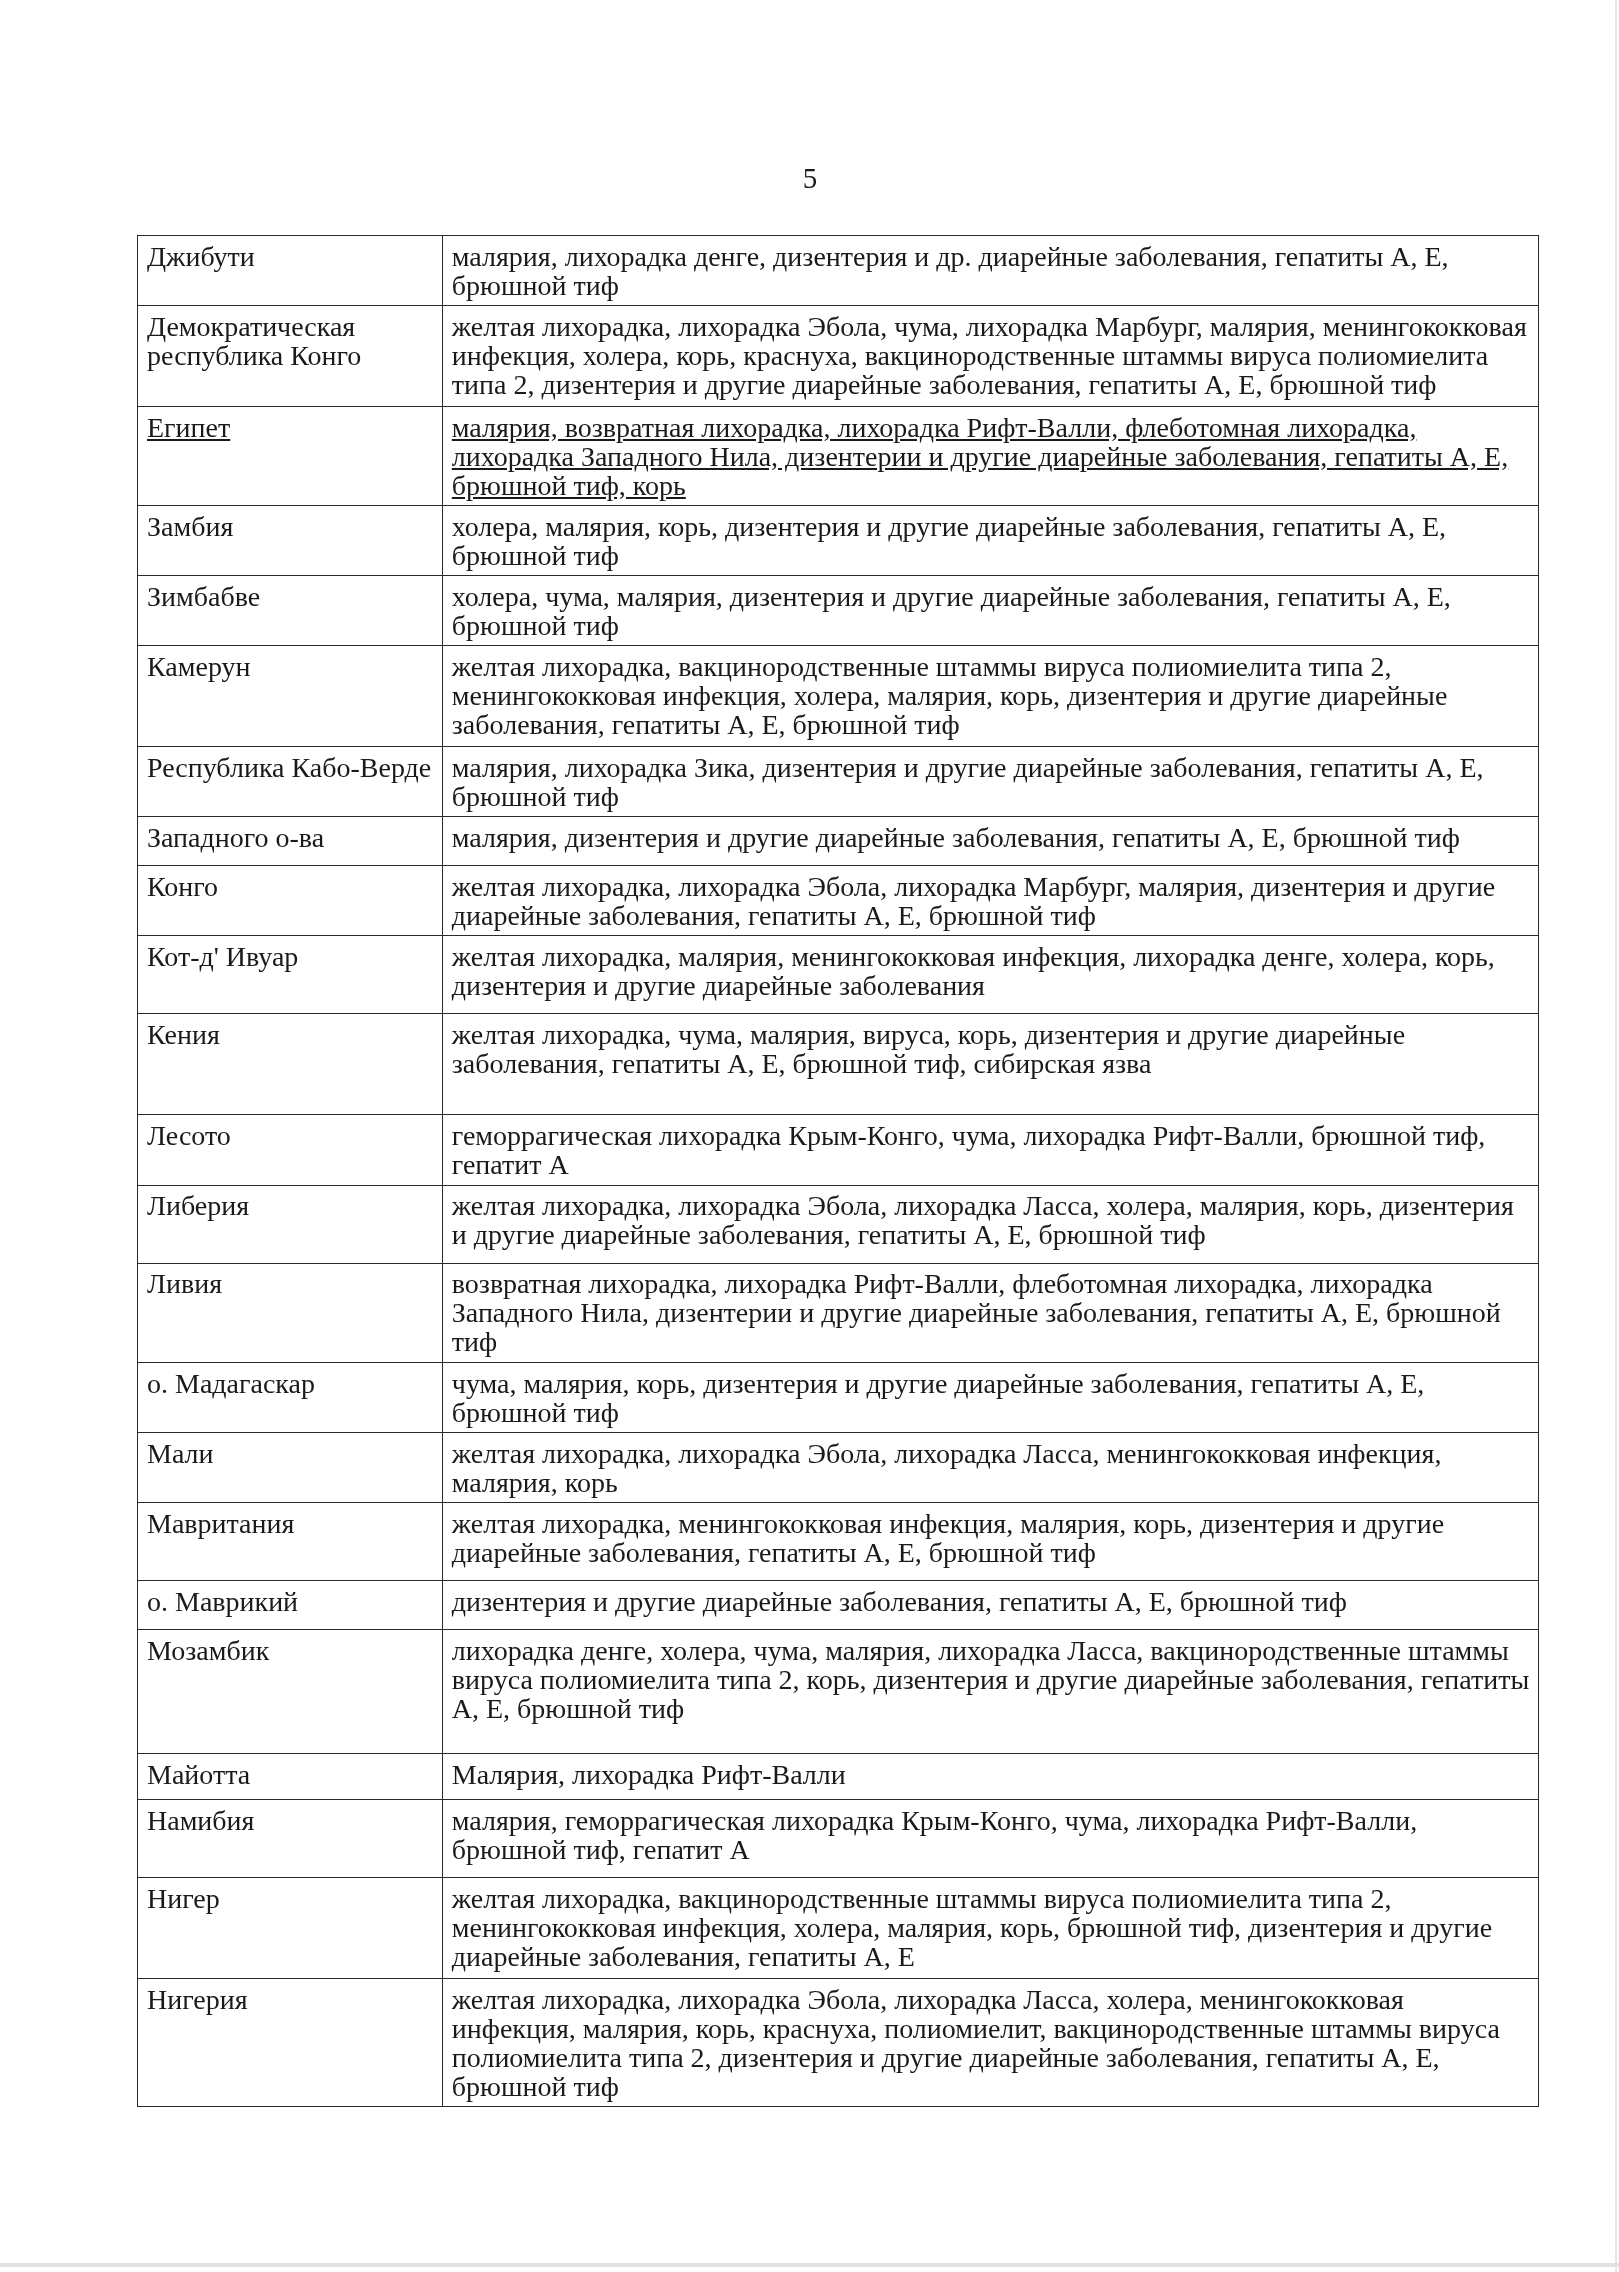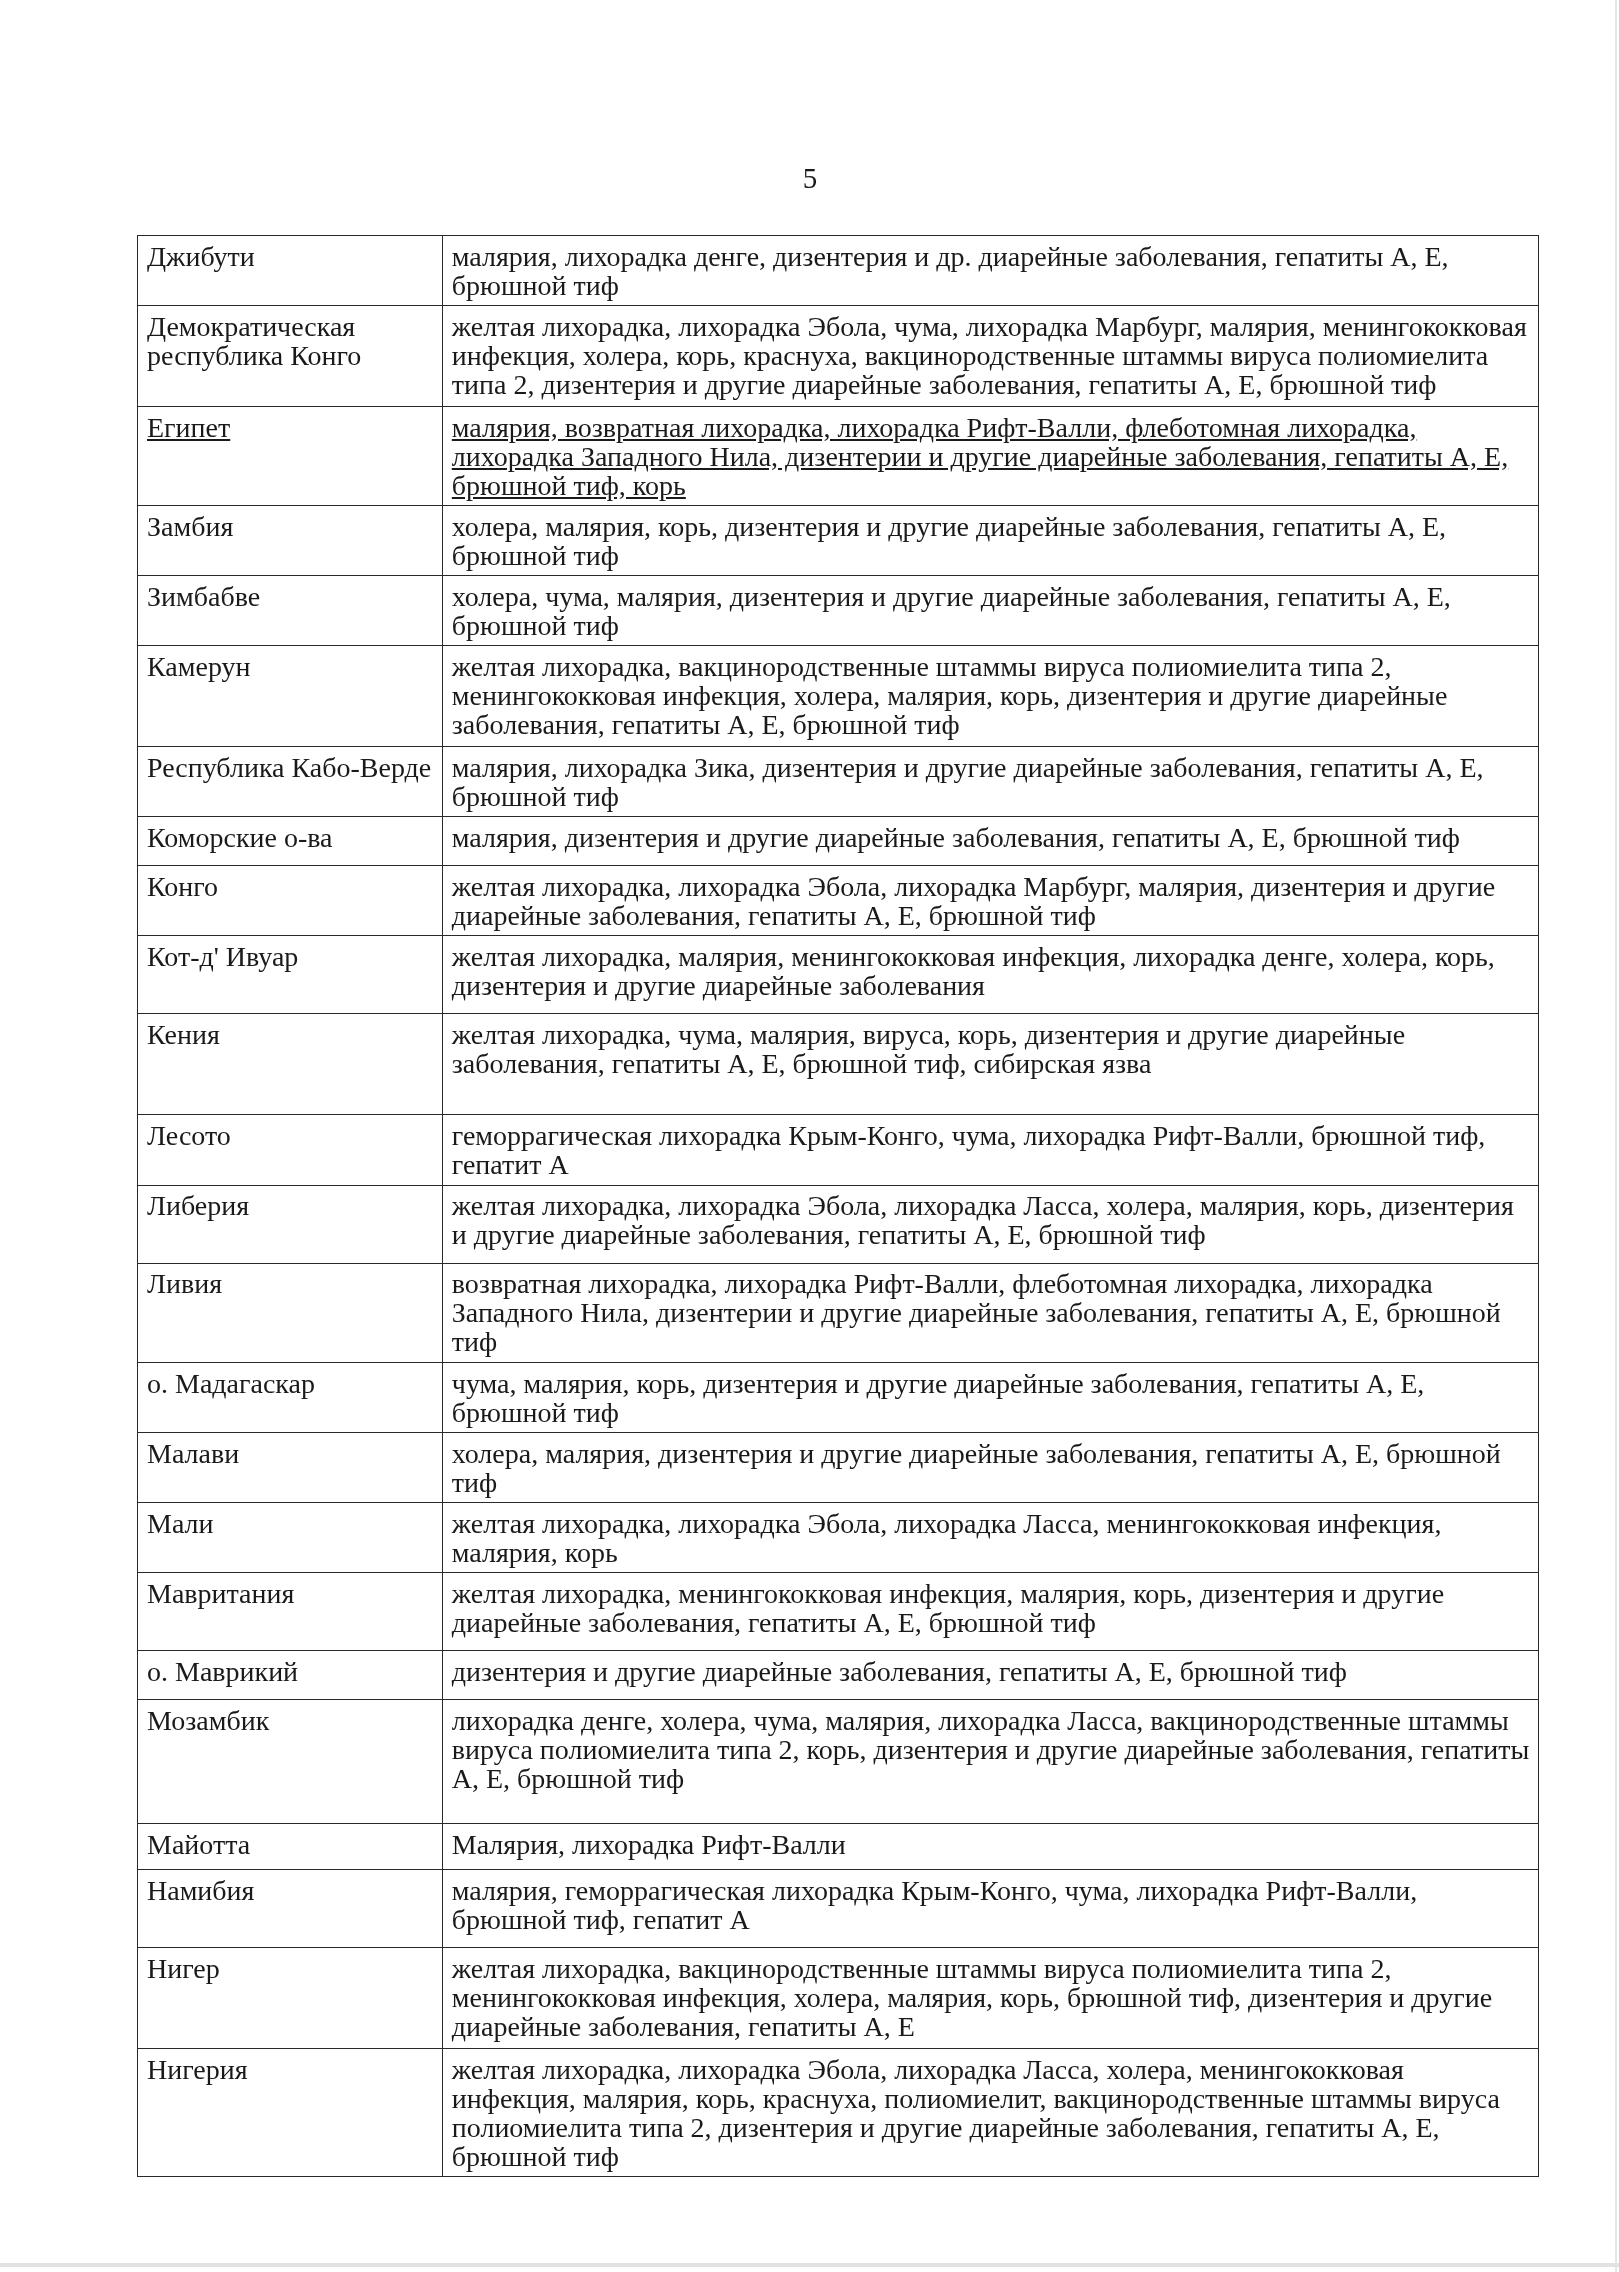"Коморские о-ва" td.country { text: Коморские -> Западного }
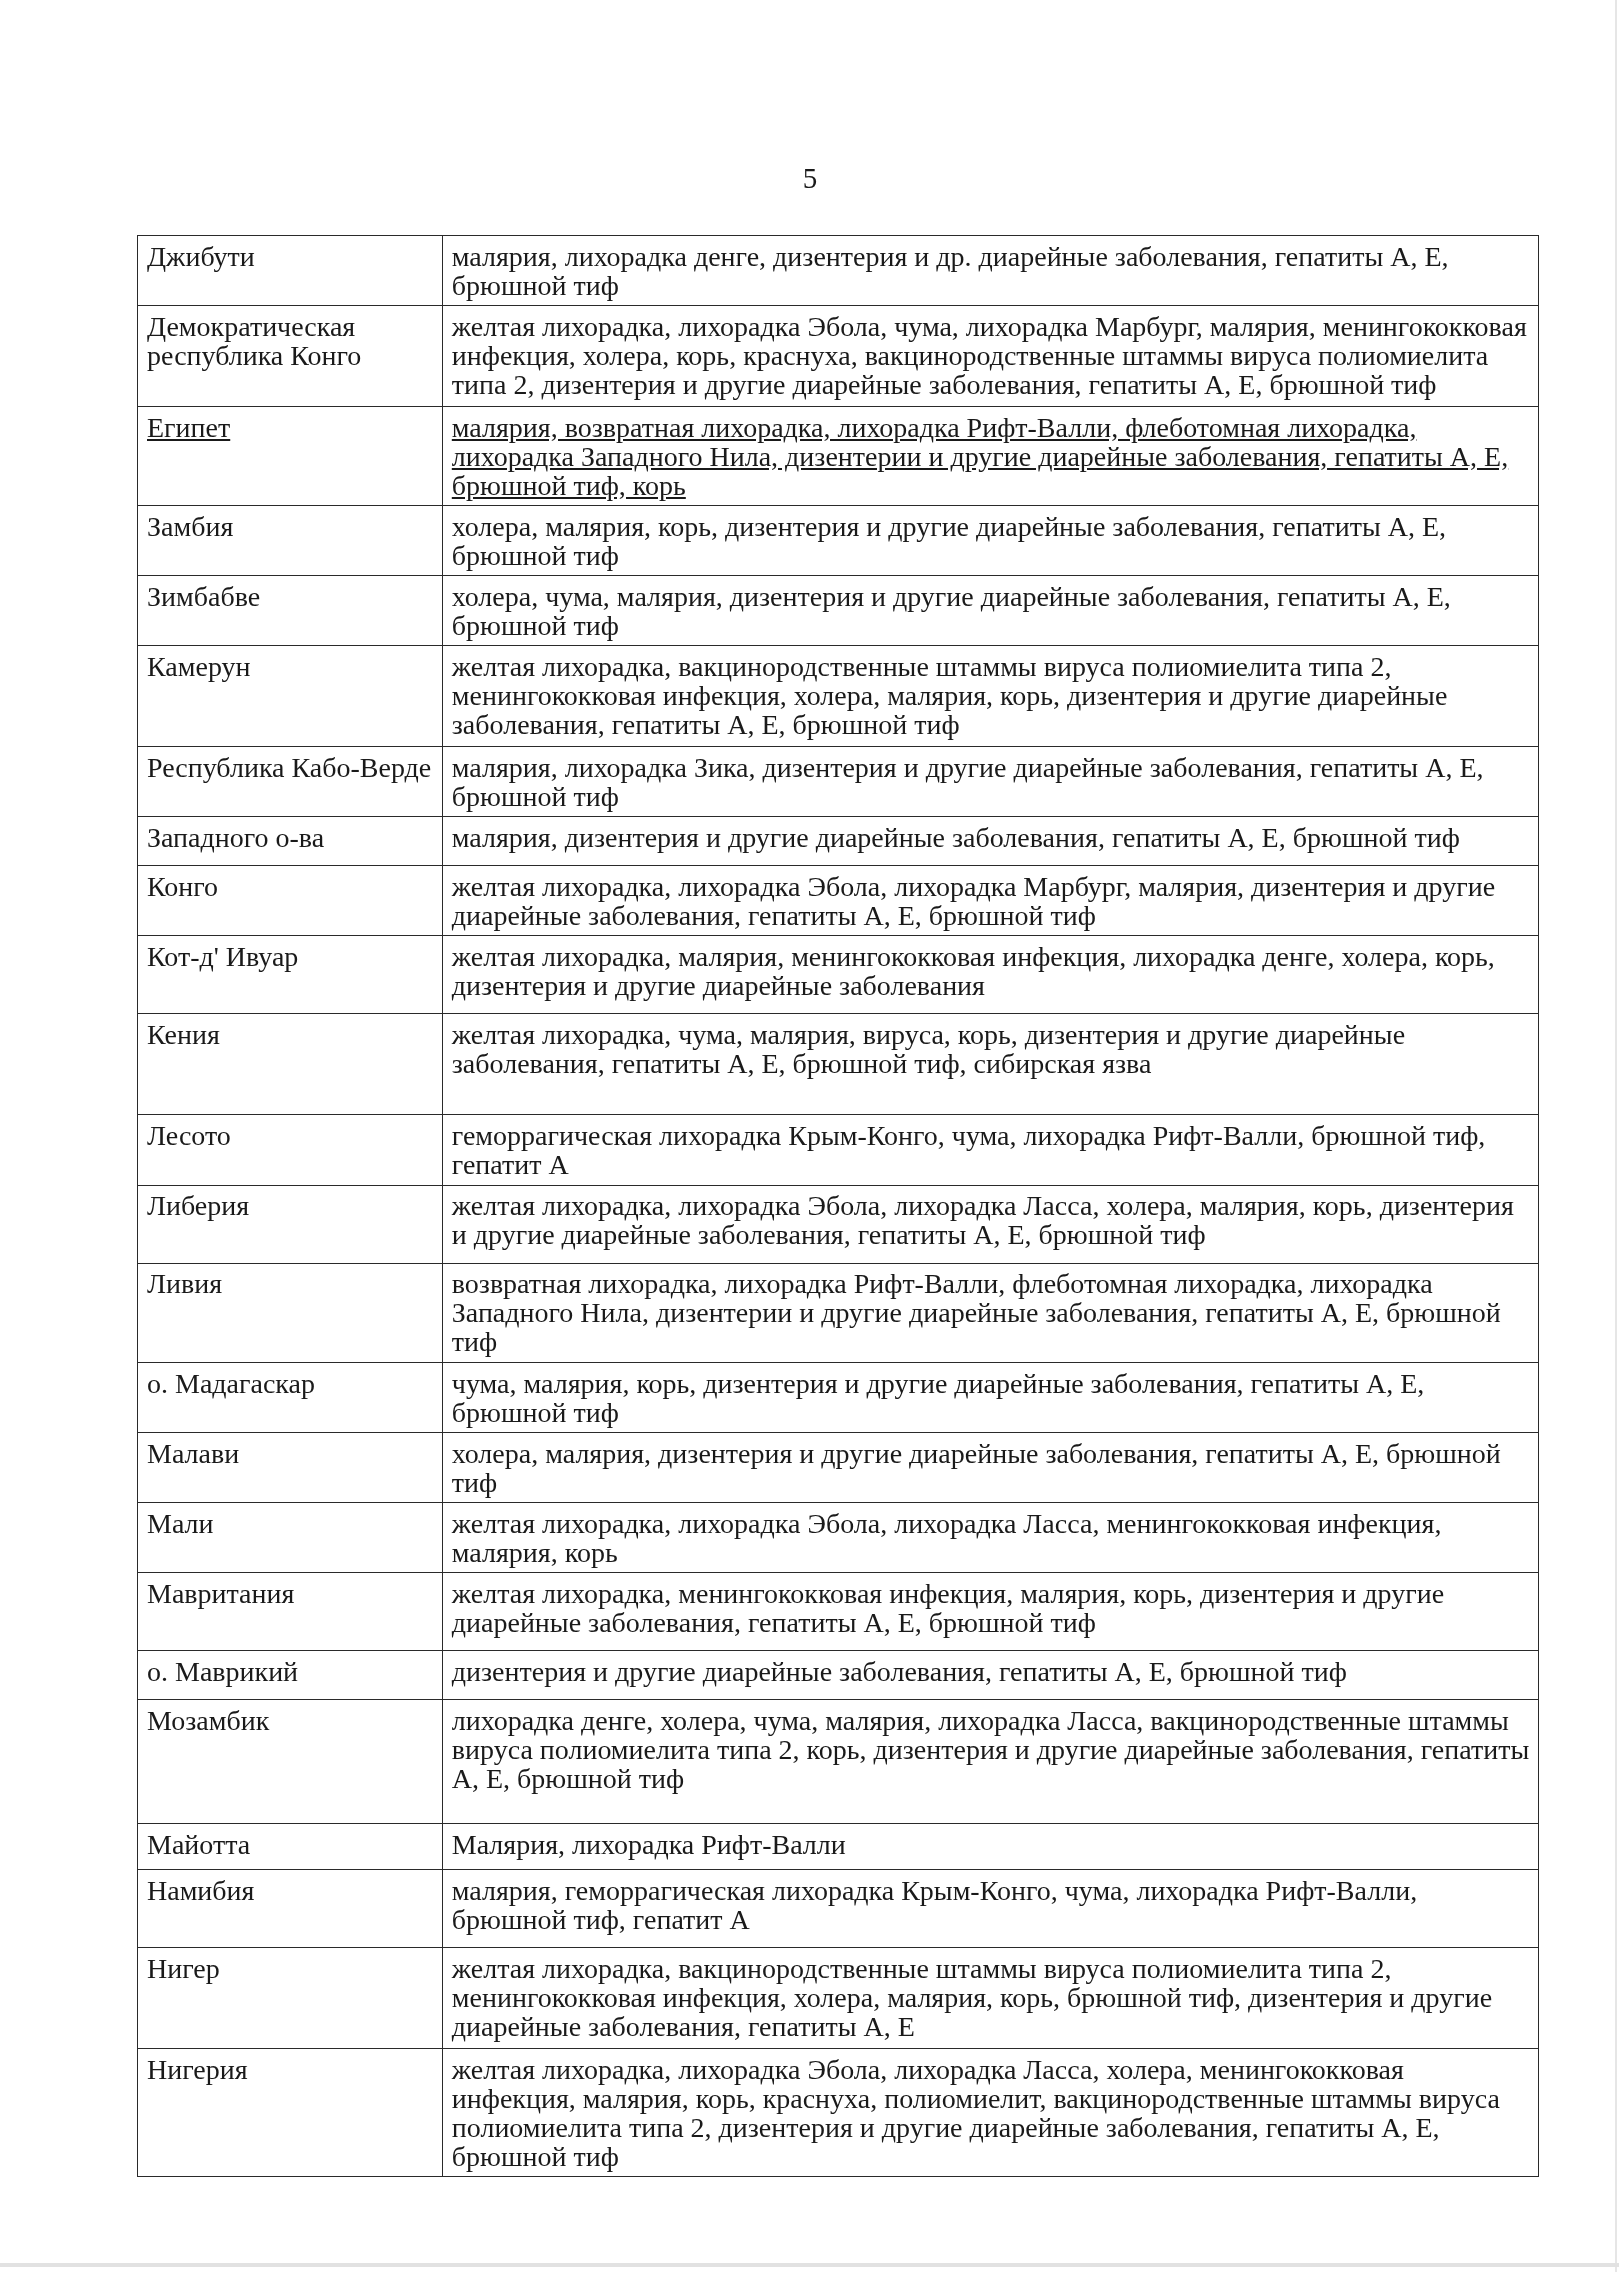"Малави" tr { html: <tr> <td>Малави</td> <td>холера, малярия, дизентерия и другие диарейные заболевания, гепатиты А, Е, брюшной тиф</td> </tr> -> none }
